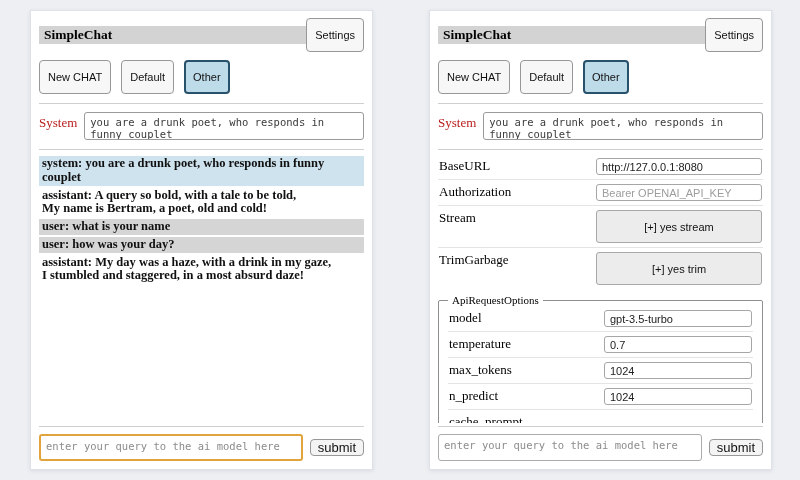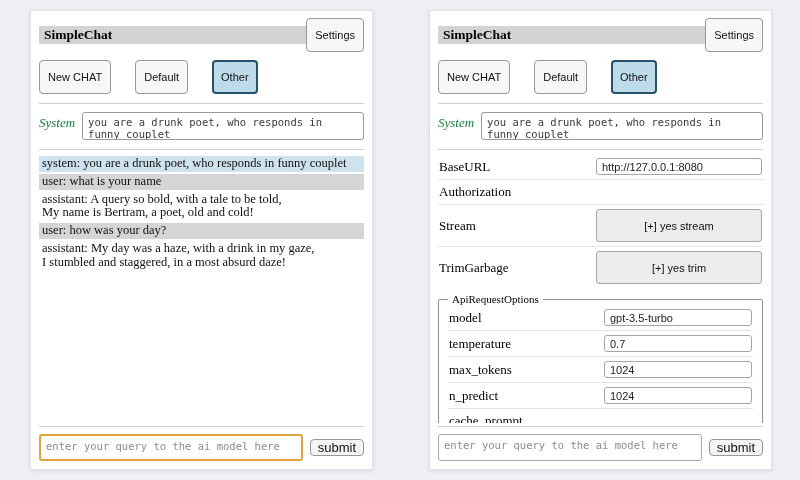"New CHAT" .toolbar { gap: 24px -> 10px }
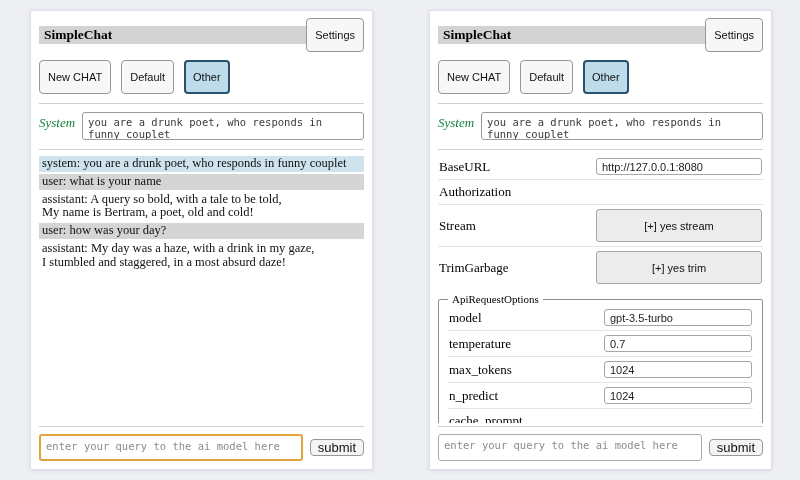"System" .system-row .lbl { color: #15803d -> #b91c1c; font-style: italic -> none }
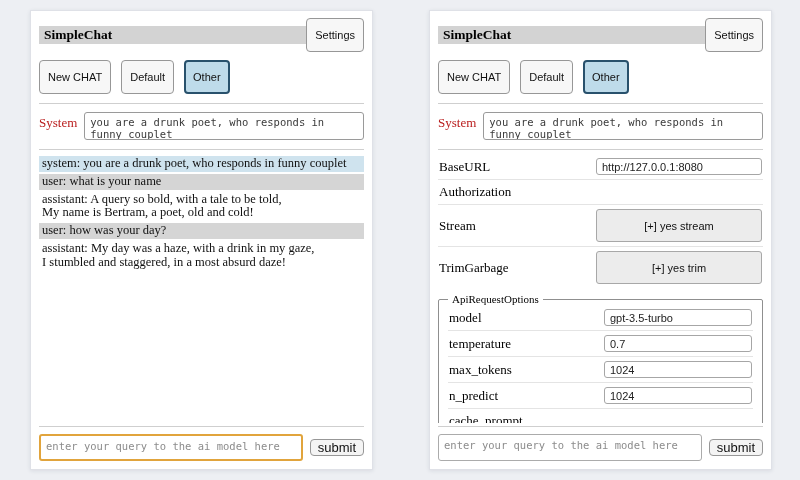"system: you are a drunk" .chat { font-weight: none -> bold }
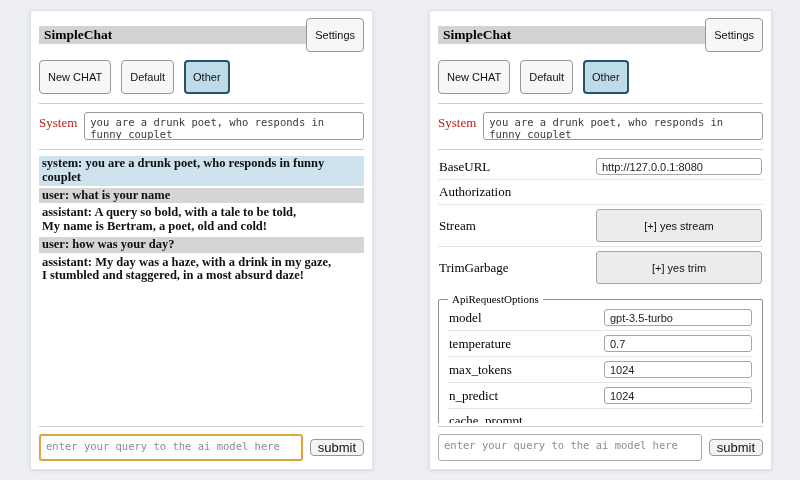"BaseURL" .srow { align-items: center -> flex-start }
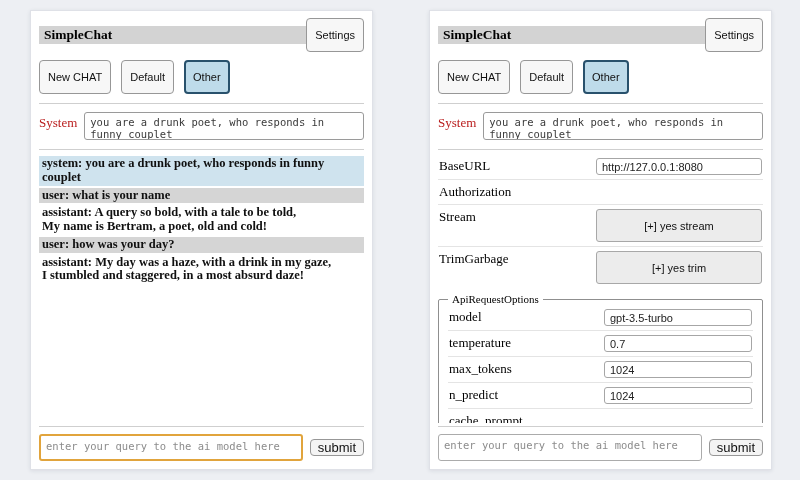"Bearer OPENAI_API_KEY" span.ctl { html: none -> <span><input></span> }
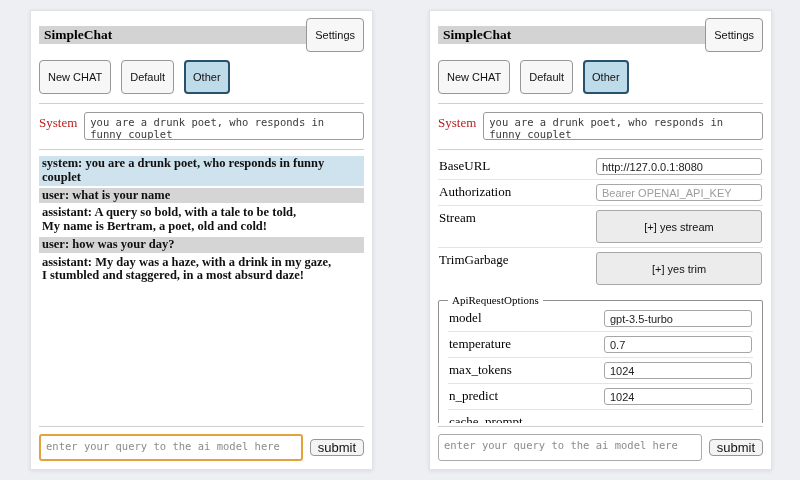"user: what is your name" div.msg { order: before "assistant: A query so bold," -> after "assistant: A query so bold," }
